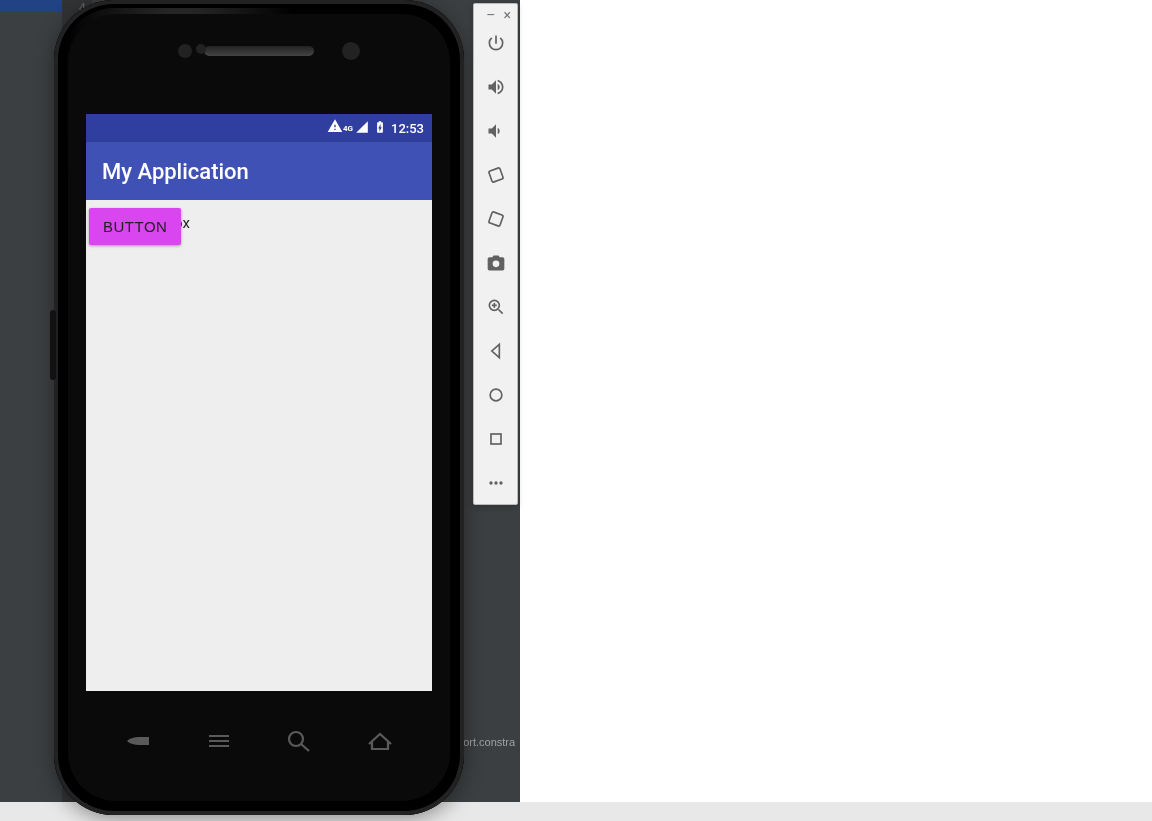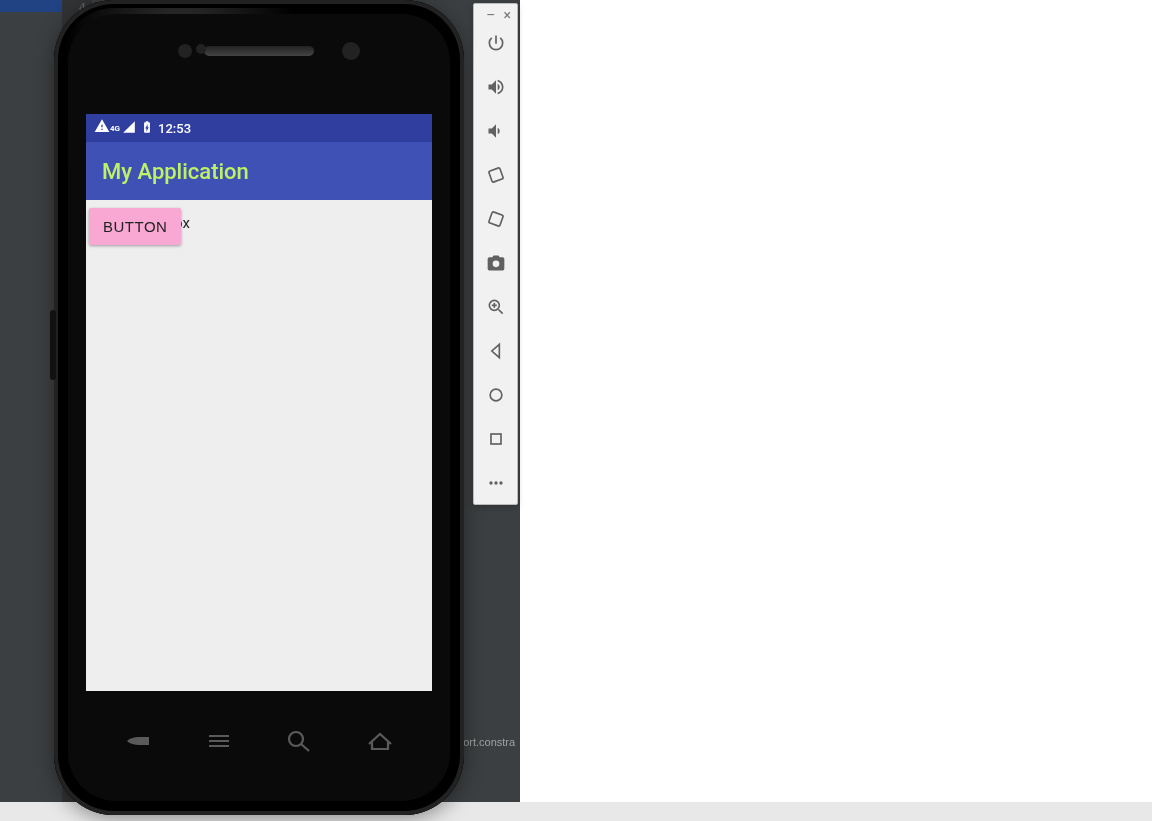"4G" .statusbar { justify-content: flex-start -> flex-end }
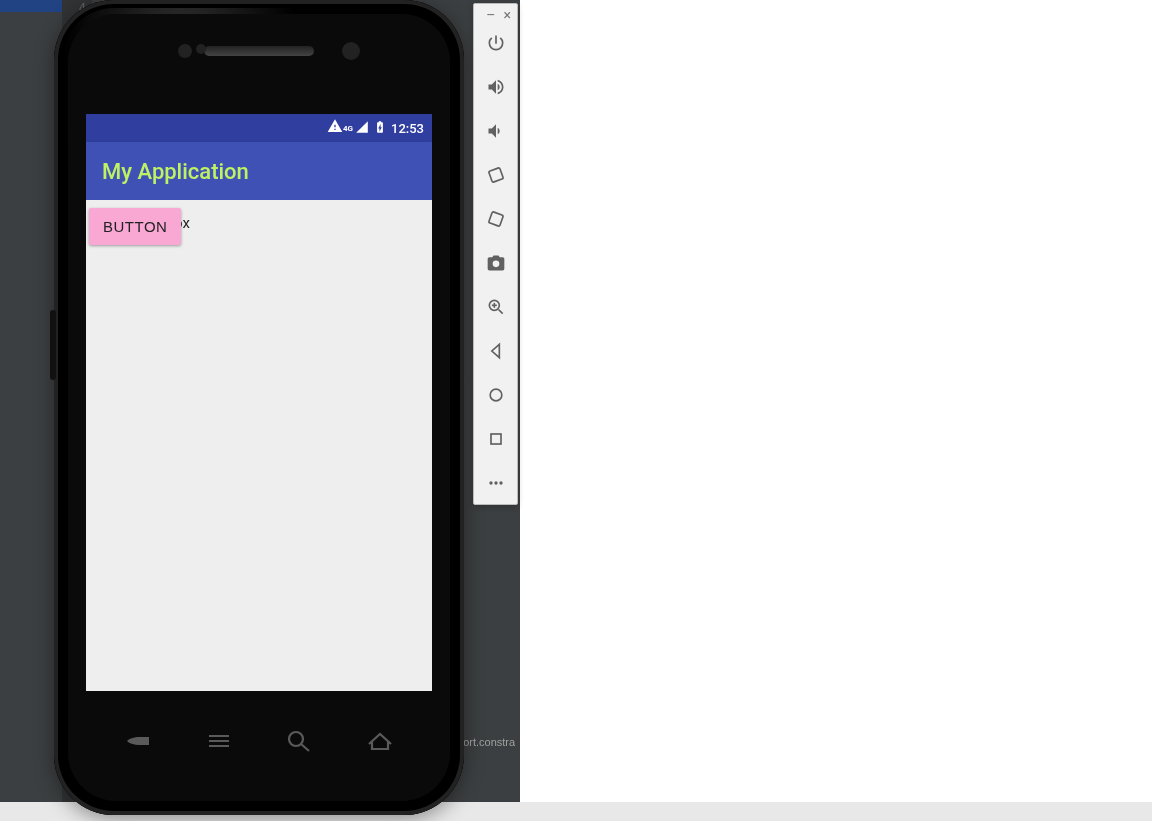"My Application" .appbar { color: #bef264 -> #ffffff }
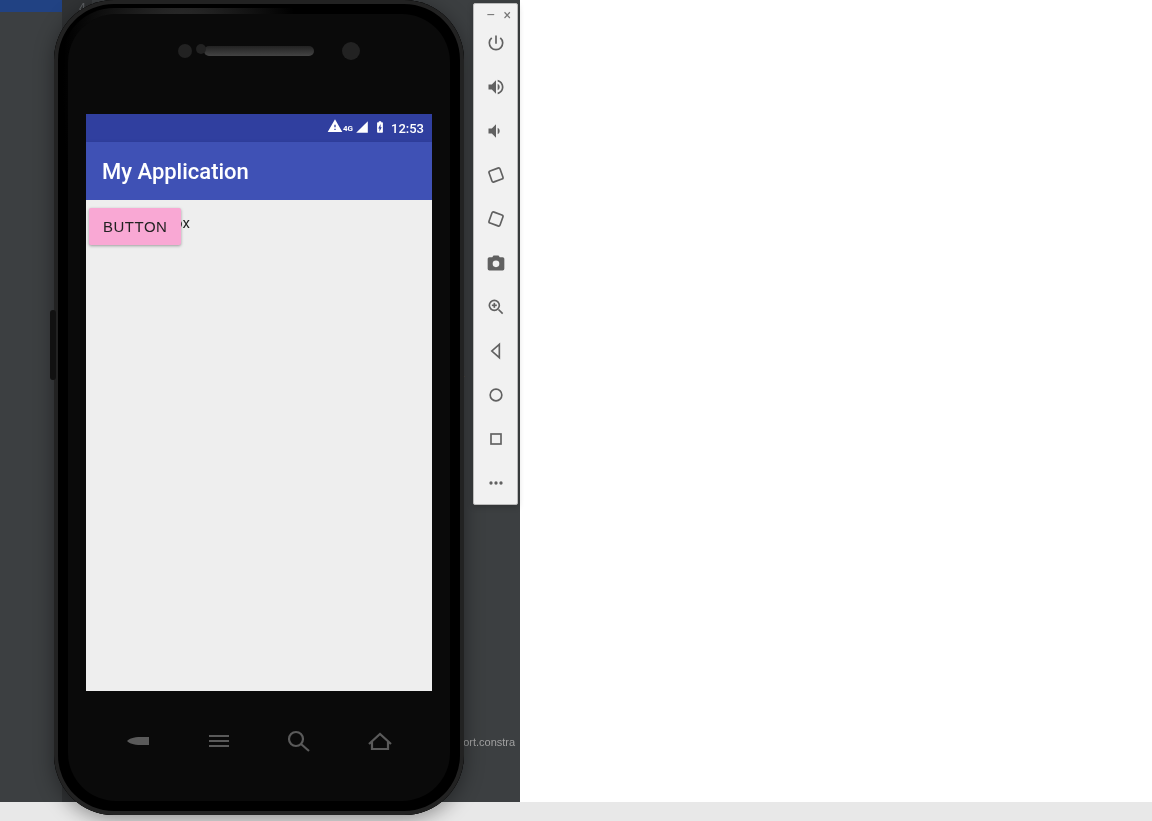"BUTTON" .android-btn { background: #f9a8d4 -> #d946ef }
